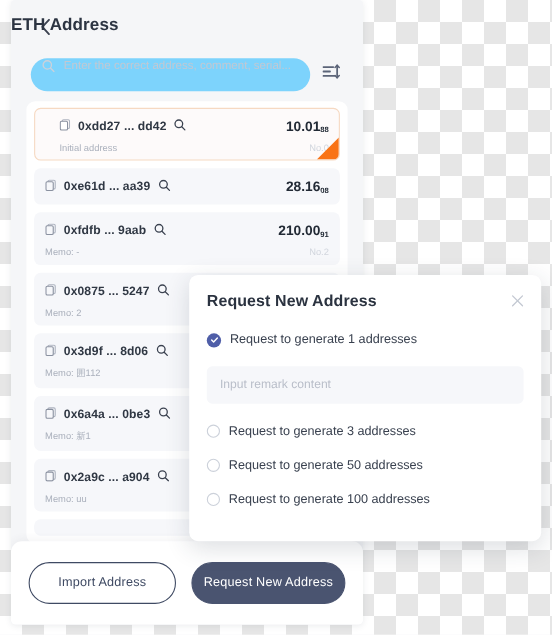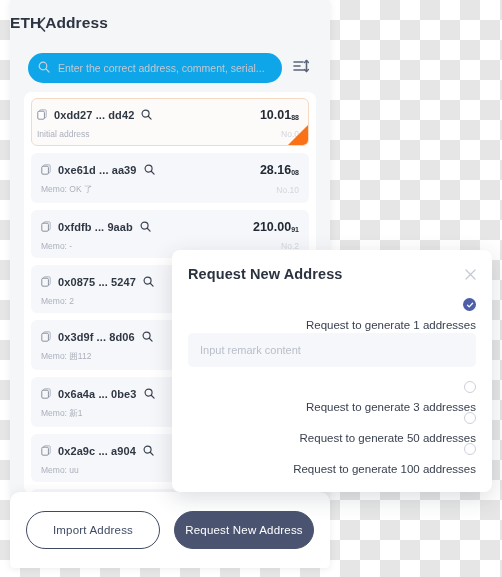"Enter the correct address, comment," .search-box { align-items: center -> flex-start; background: #0ea5e9 -> #7dd3fc }
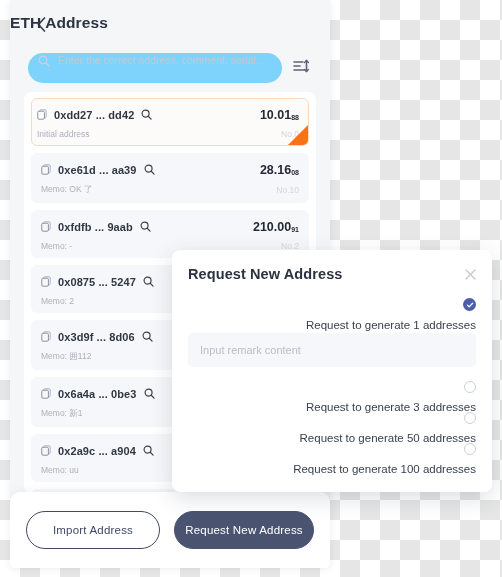"0xdd27 ... dd42" .addr-card.highlight { padding: 7px 9px 6px 5px -> 7px 9px 6px 22px }
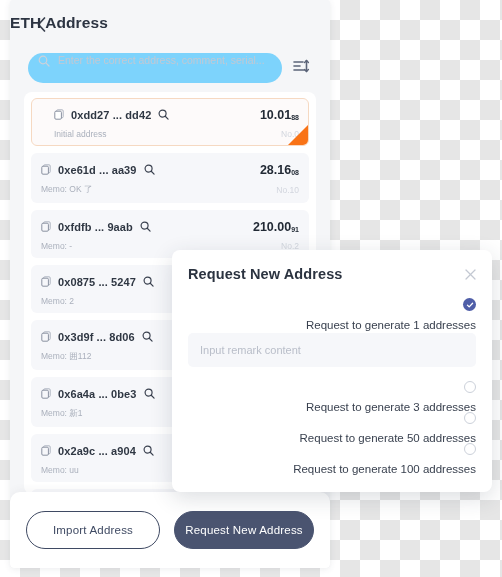"Memo: OK 了" div.card-bottom { html: <div> <span>Memo: OK 了</span> <span>No.10</span> </div> -> none }
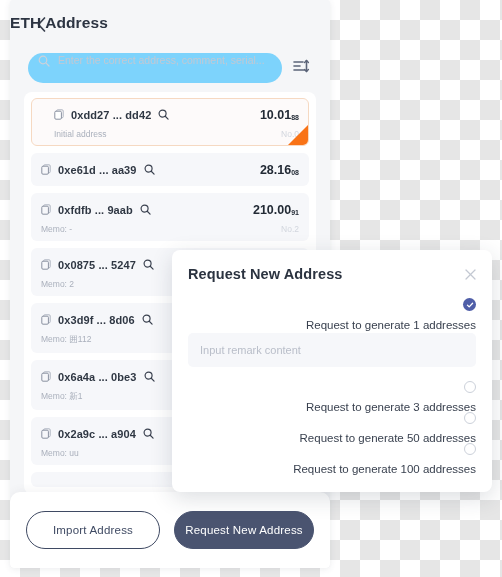"Request to generate 1 addresses" .opt-row { align-items: flex-end -> center; flex-direction: column -> none }
